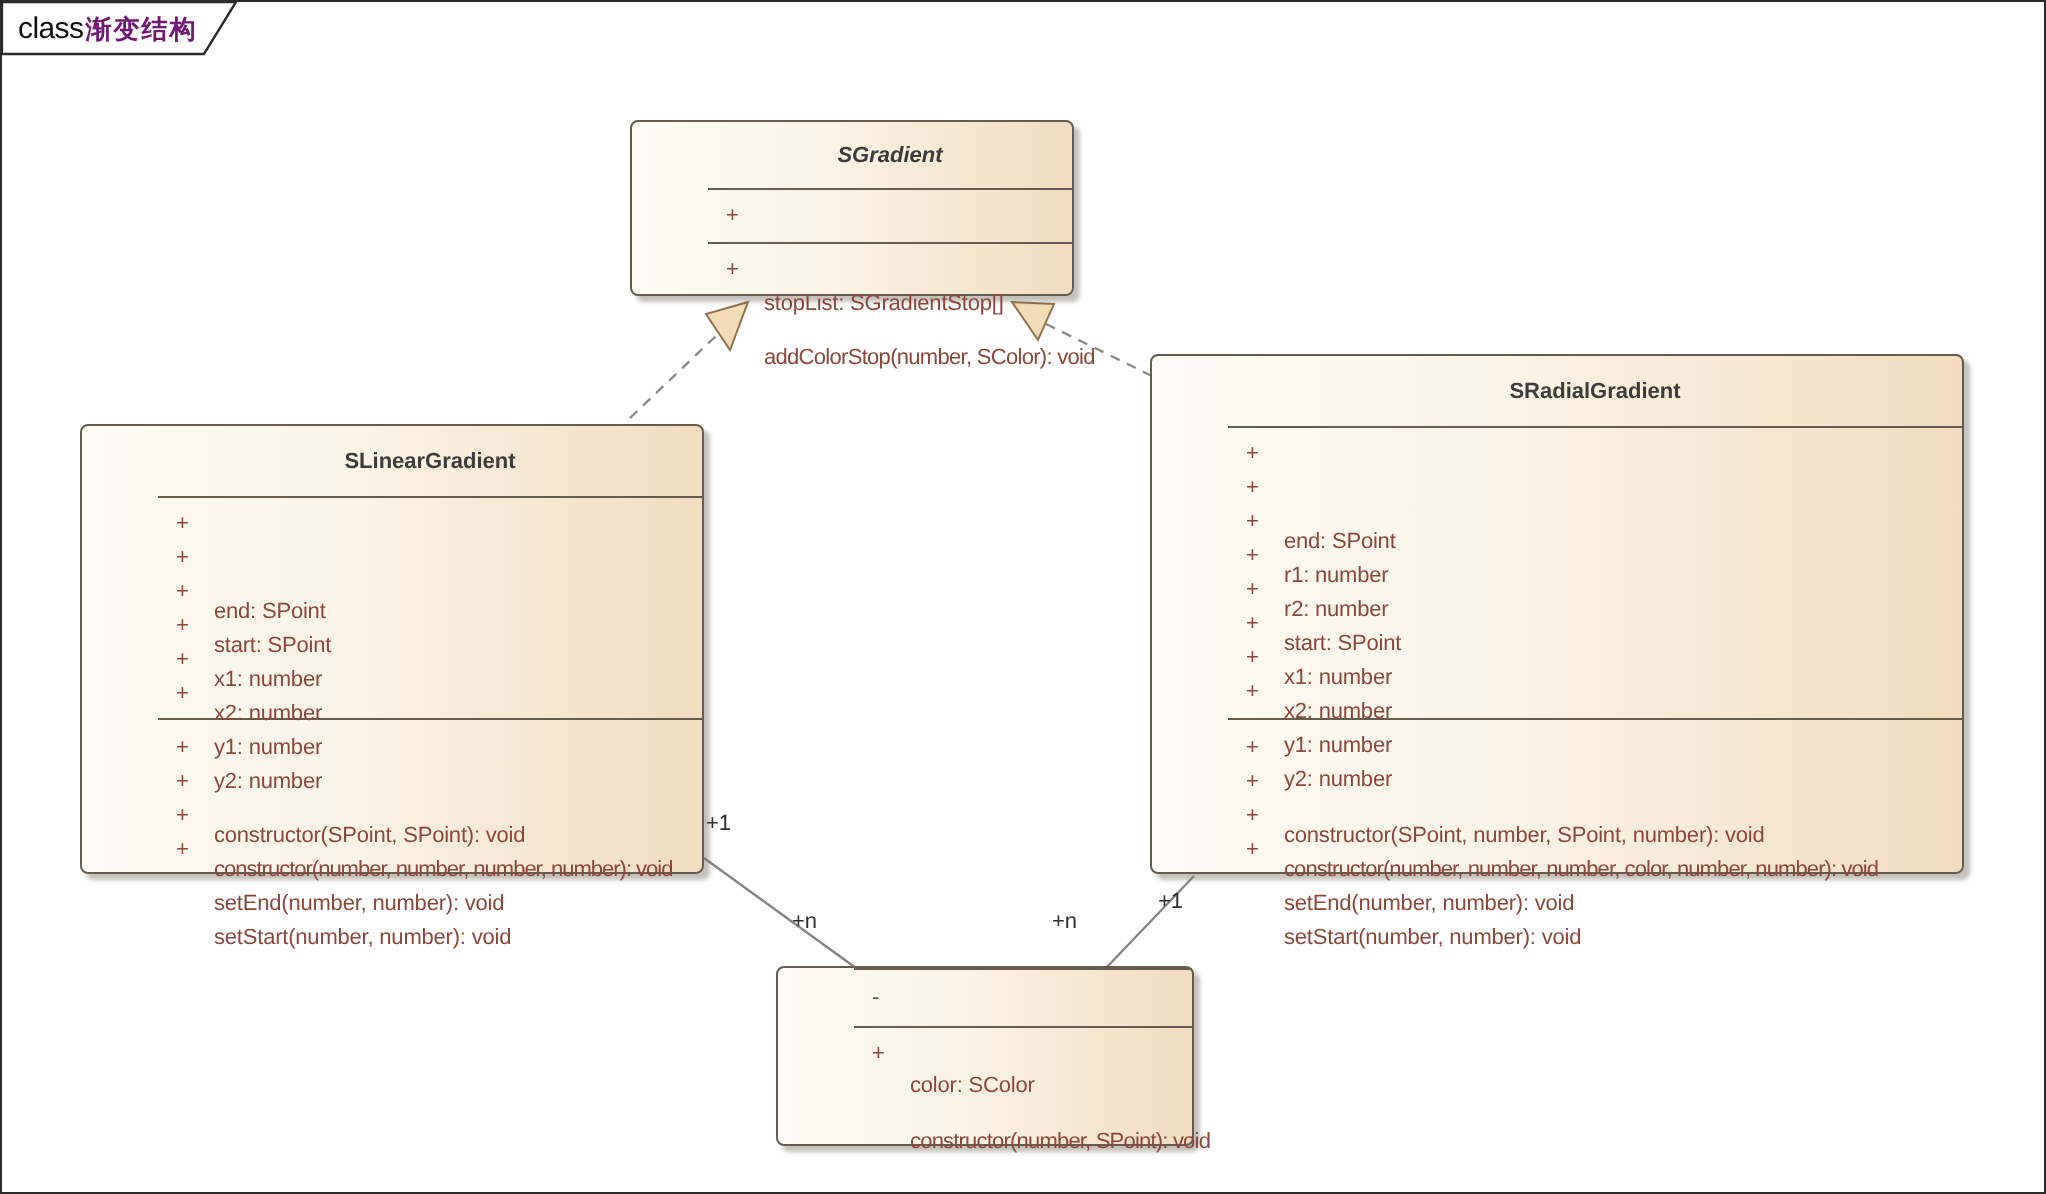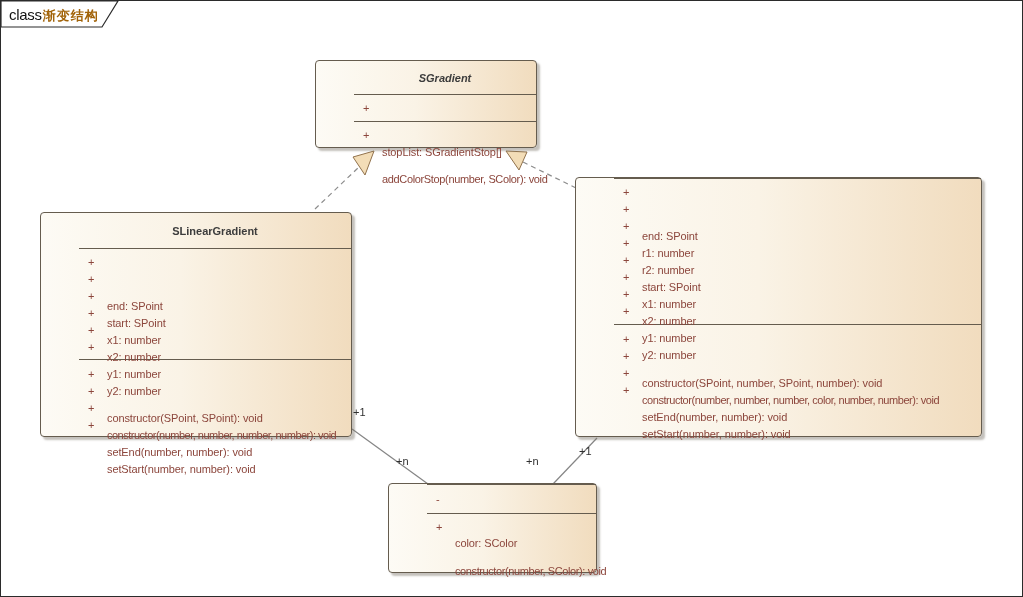"渐变结构" .tab-title { color: #a16207 -> #701a75 }
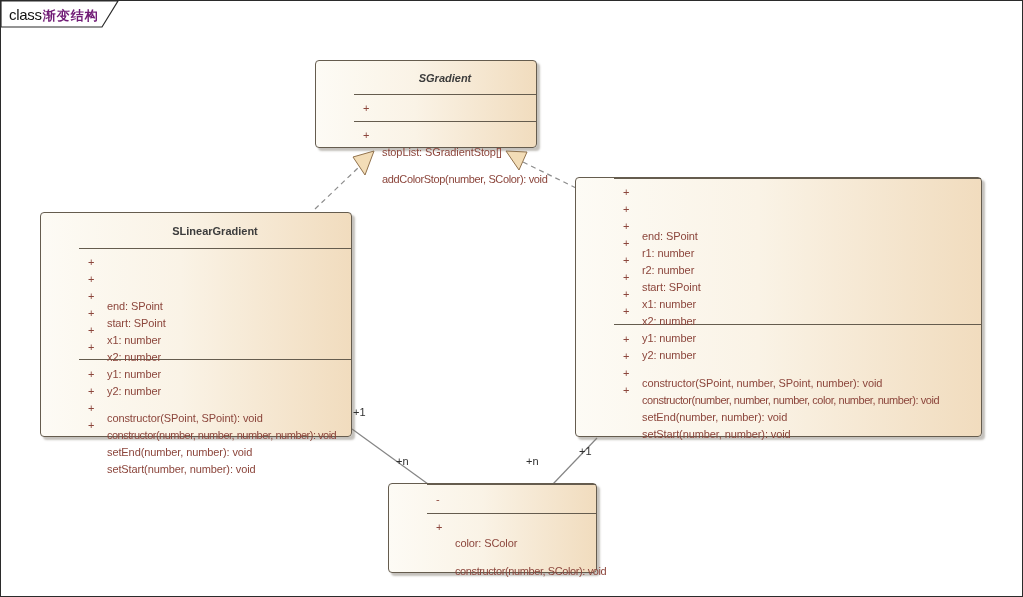"SRadialGradient" div.uml-title { html: none -> <div>SRadialGradient</div> }
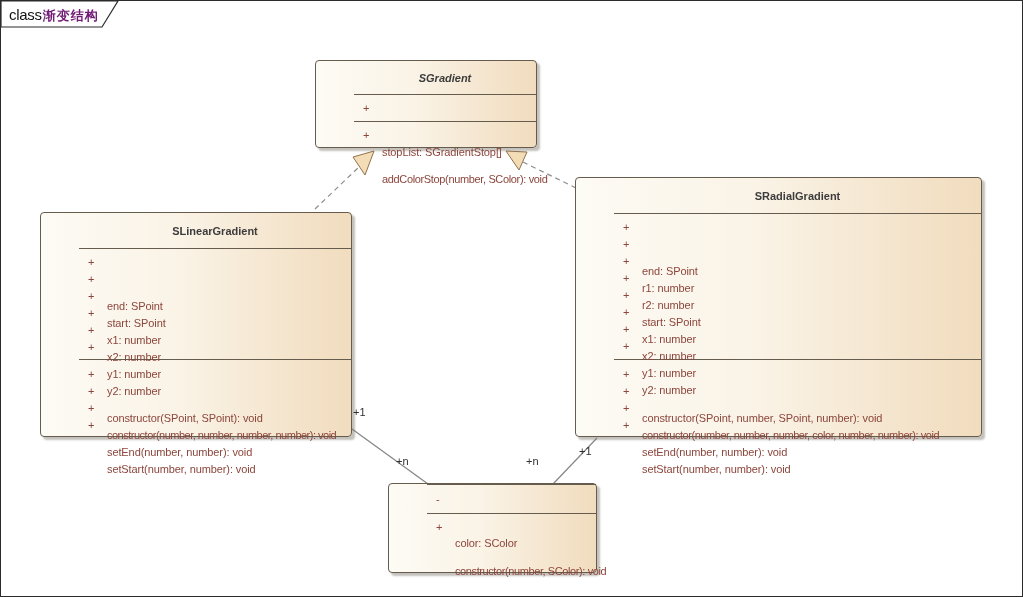"constructor(number, SColor): void" span.txt { text: SColor -> SPoint }
